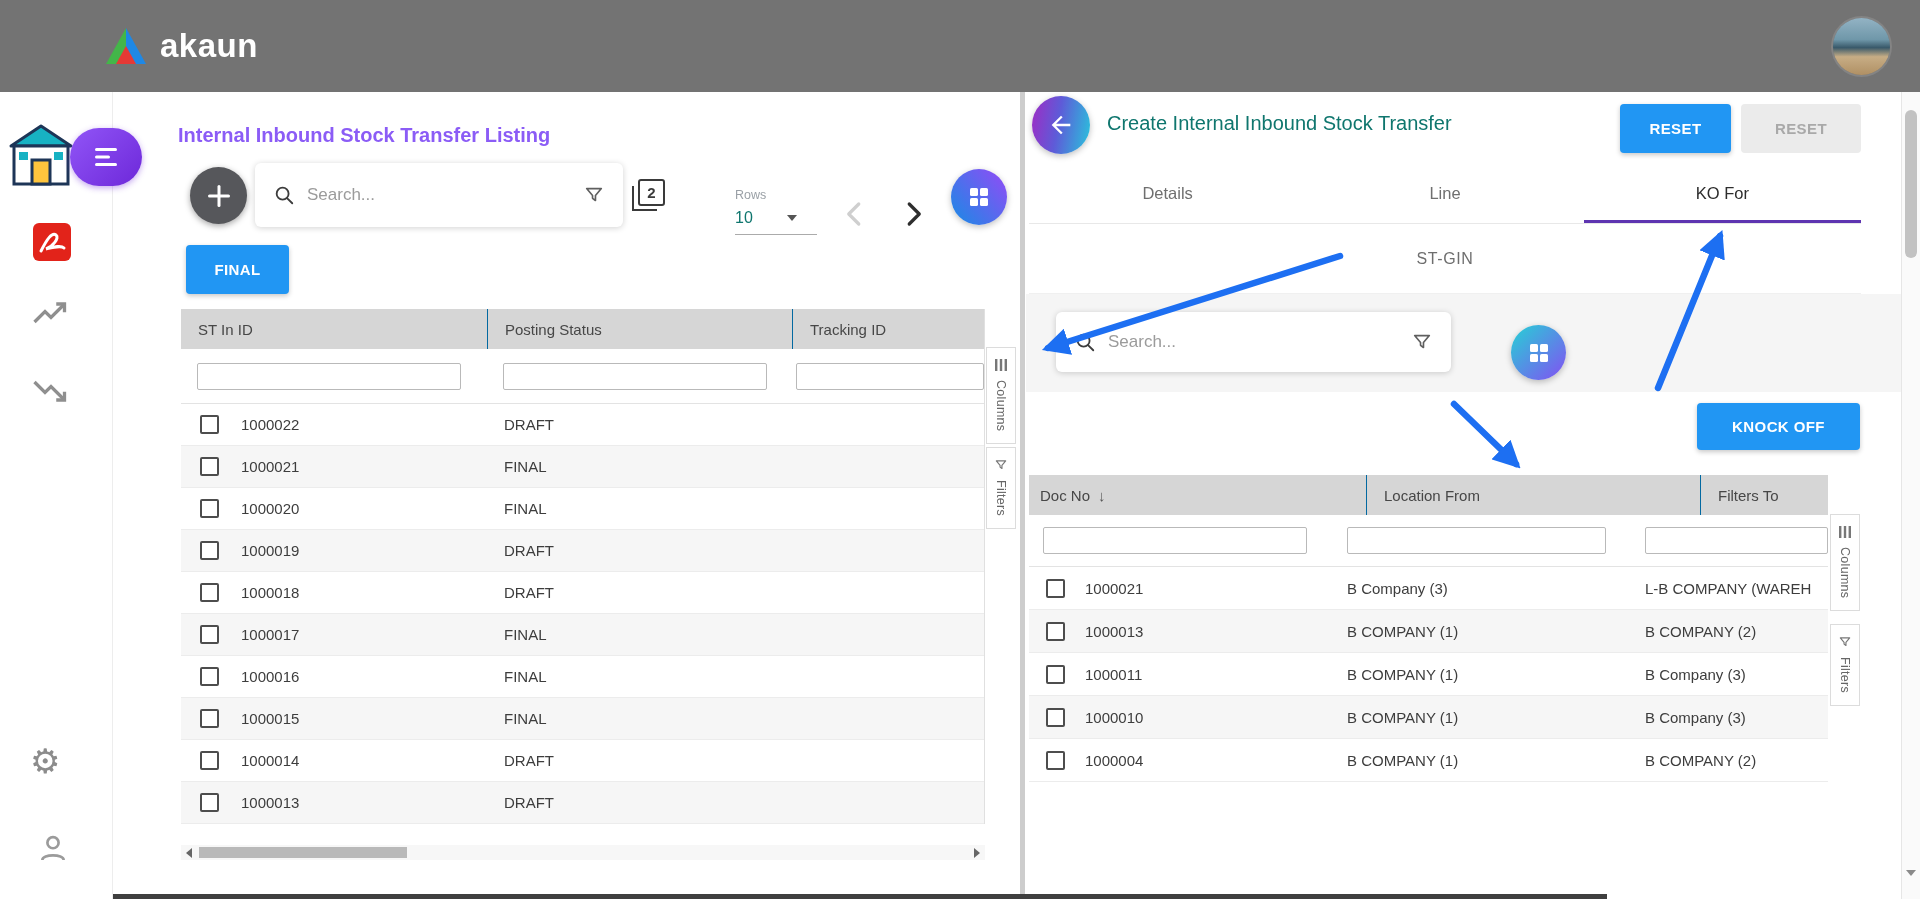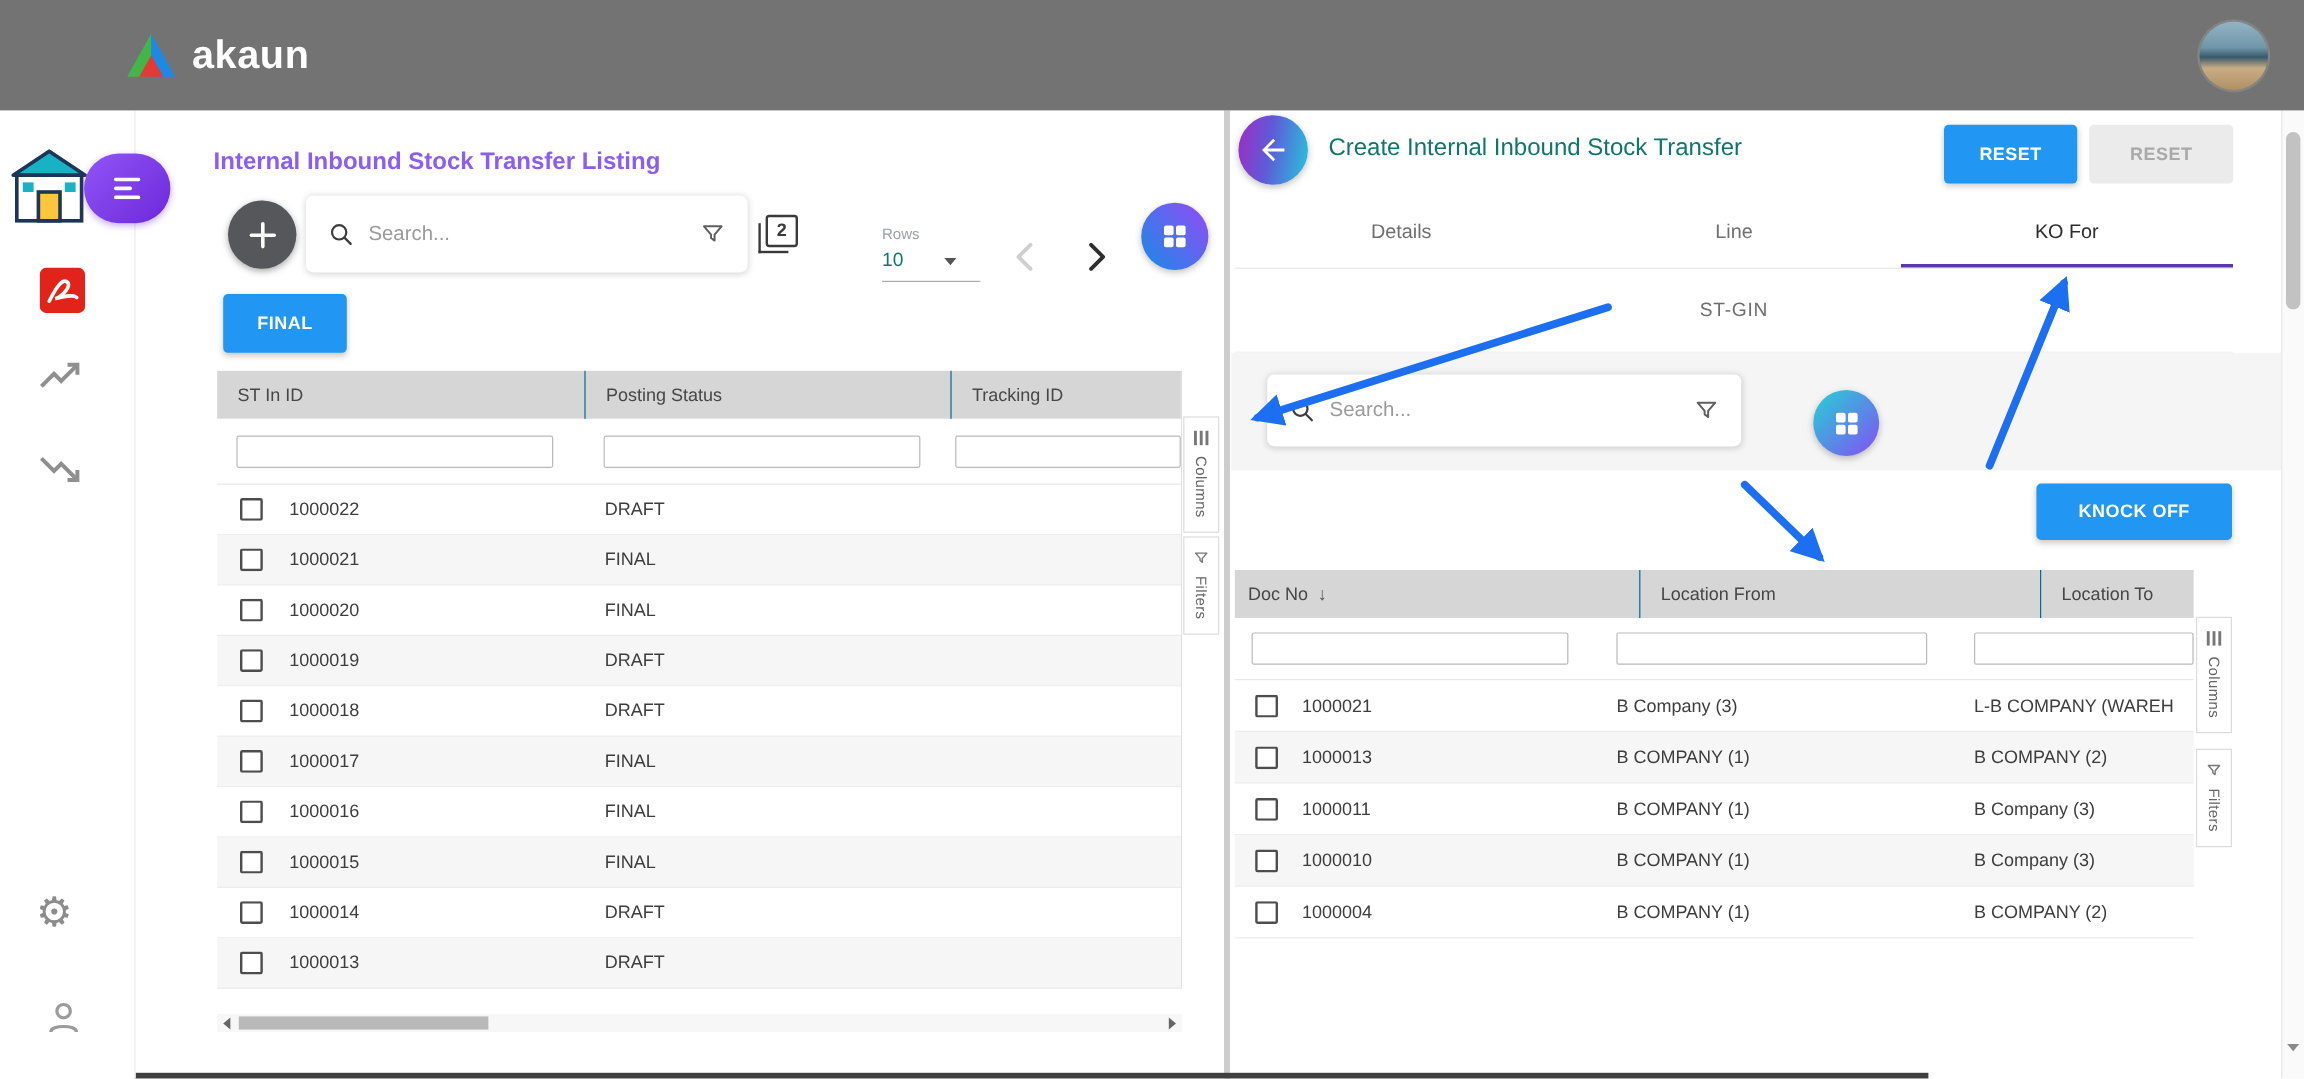"Location To" div.th { text: Location -> Filters }
